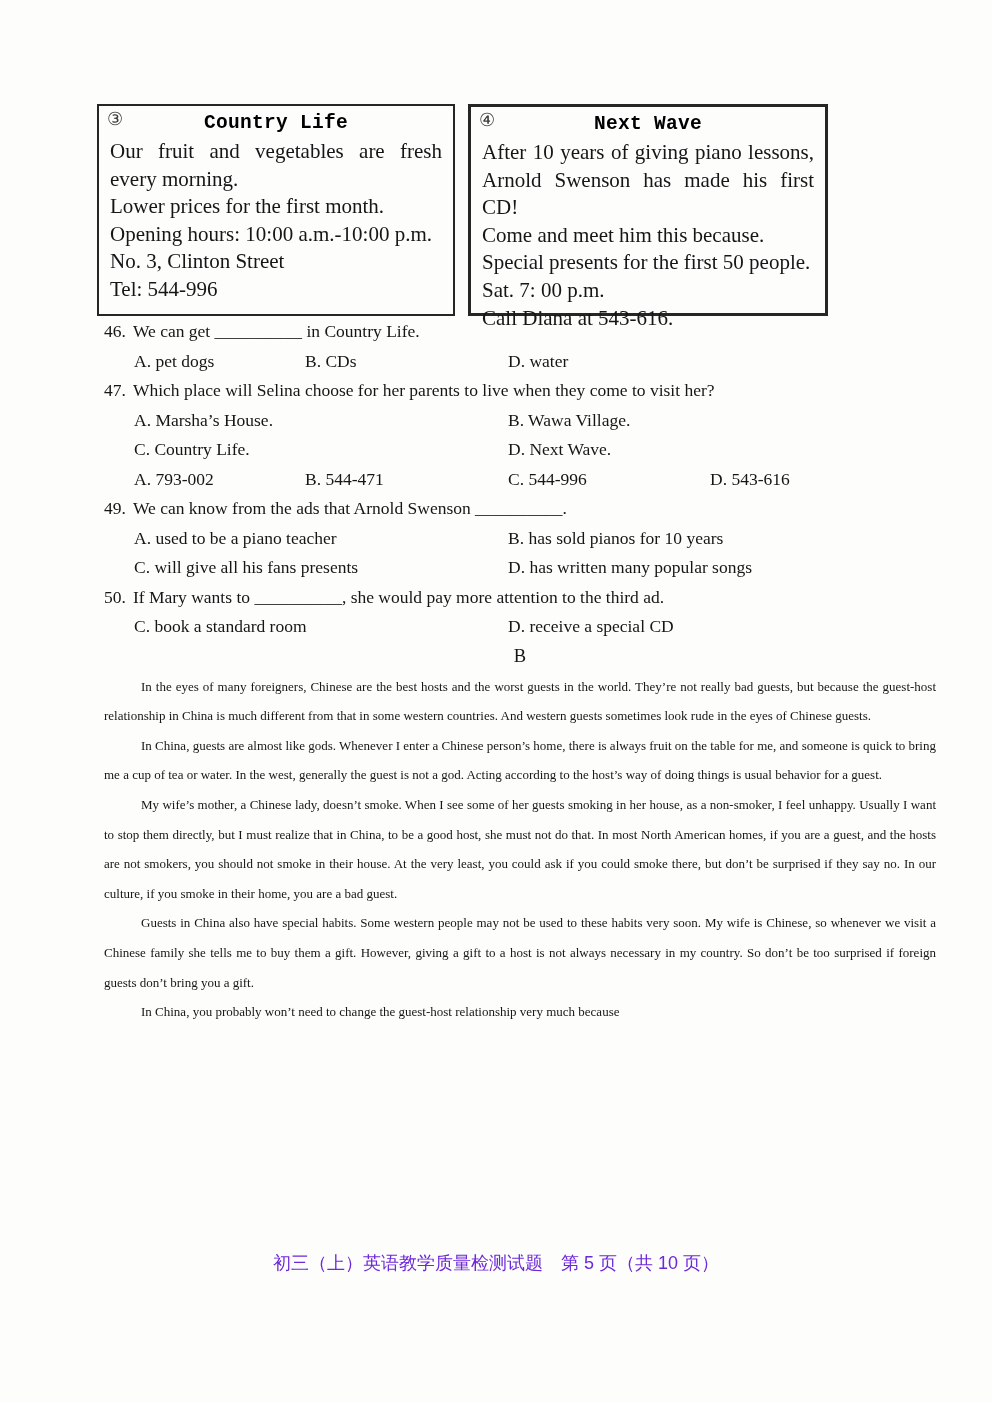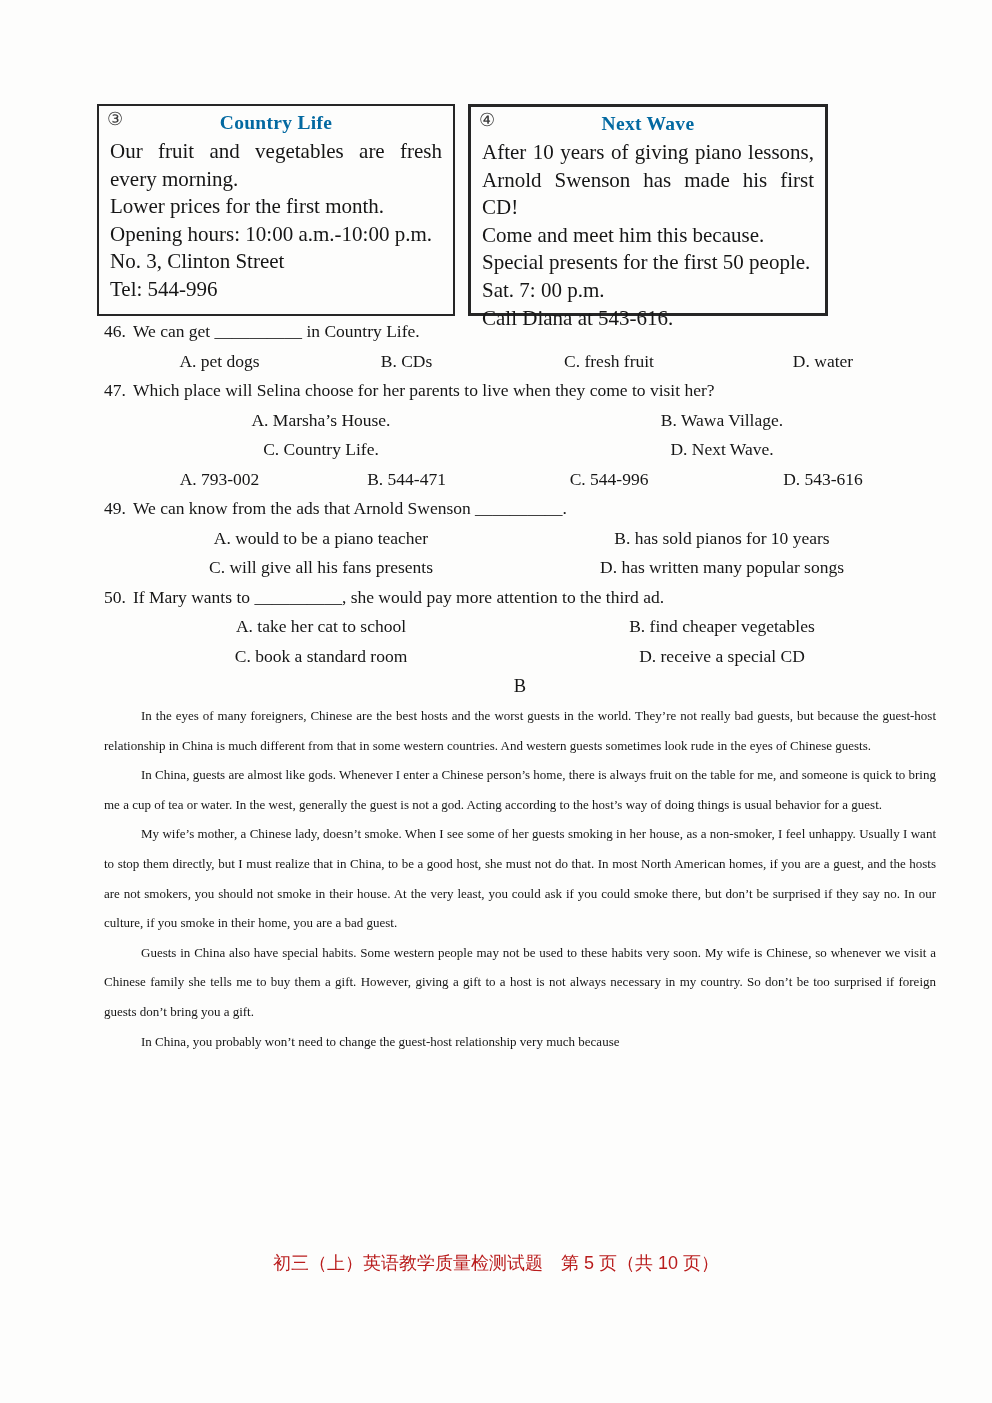"Country Life" .ad-title { color: #0369a1 -> #000000; font-family: Liberation Serif, serif -> Liberation Mono, monospace }
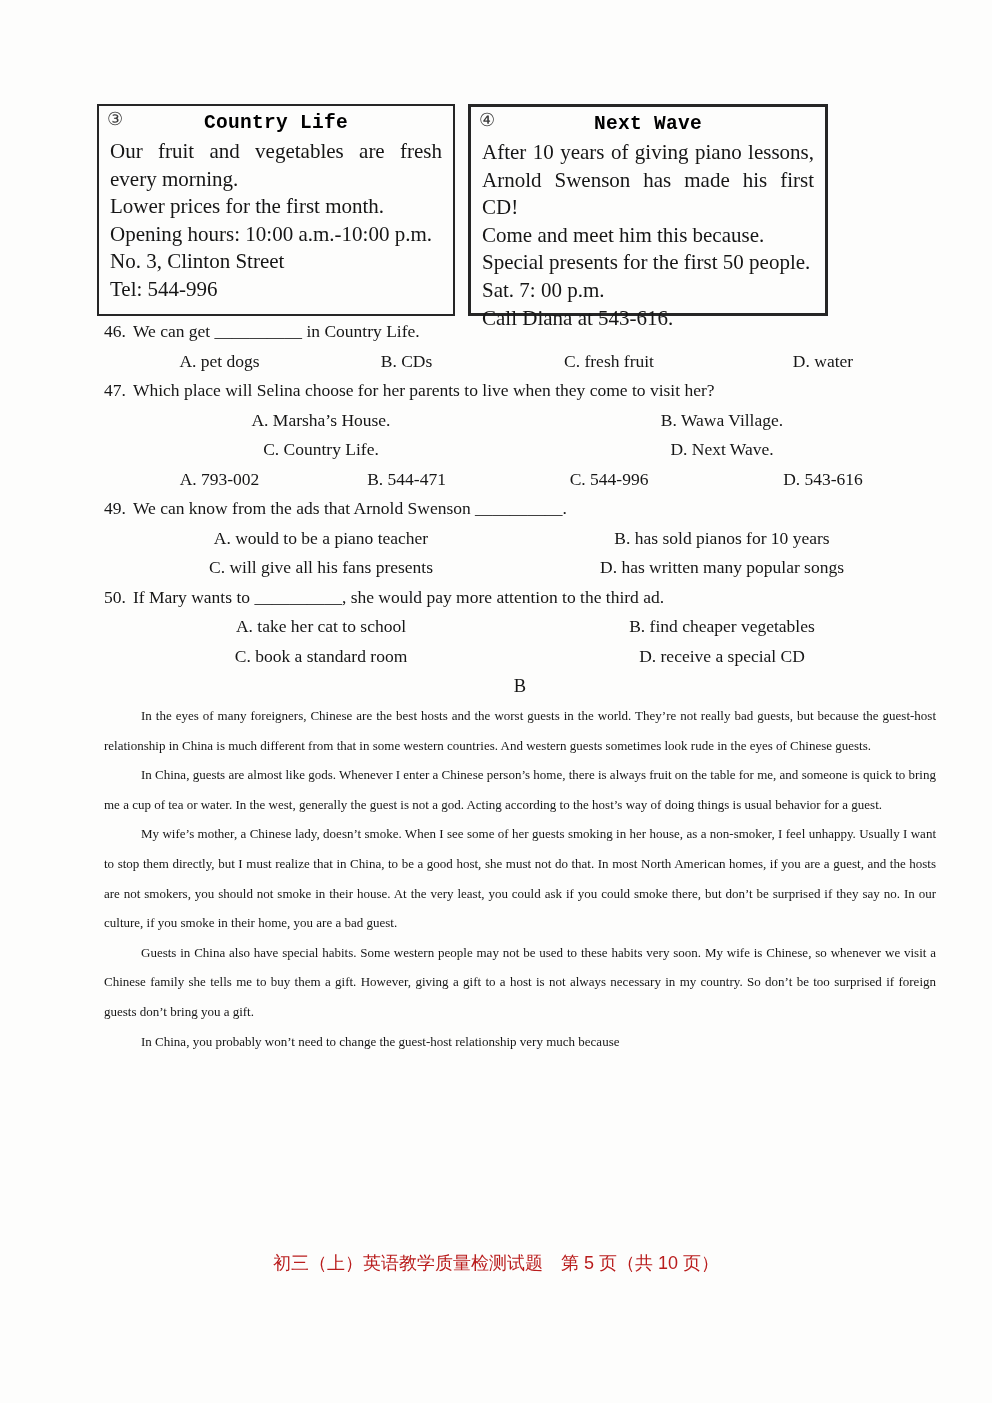"A. pet dogs" .opts { text-align: center -> none }
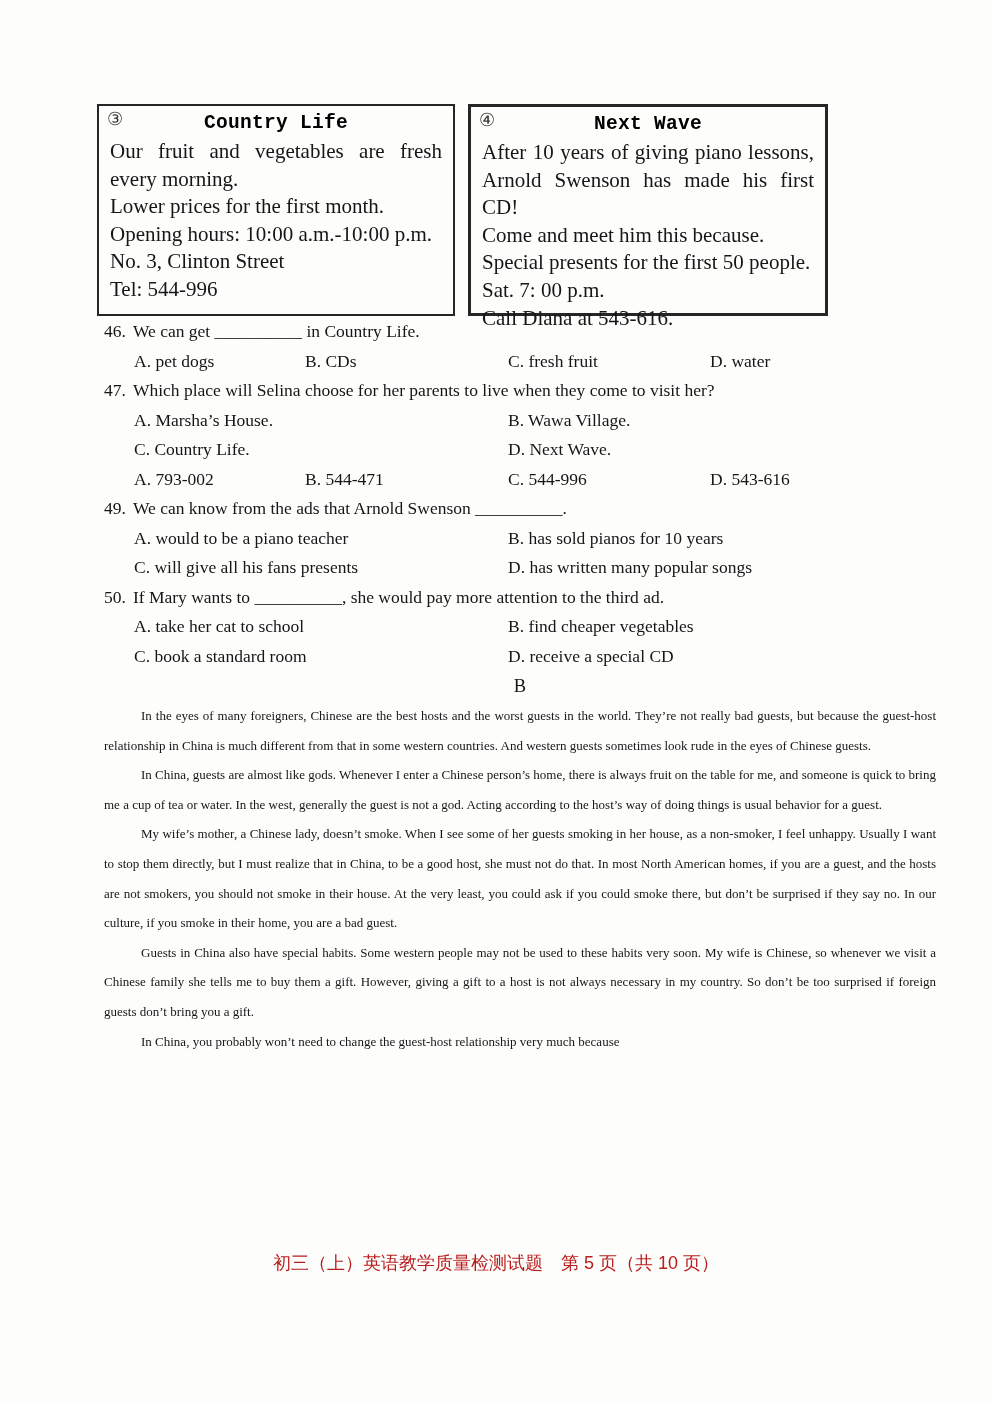"C. fresh fruit" span.opt { html: <span>C. fresh fruit</span> -> none }
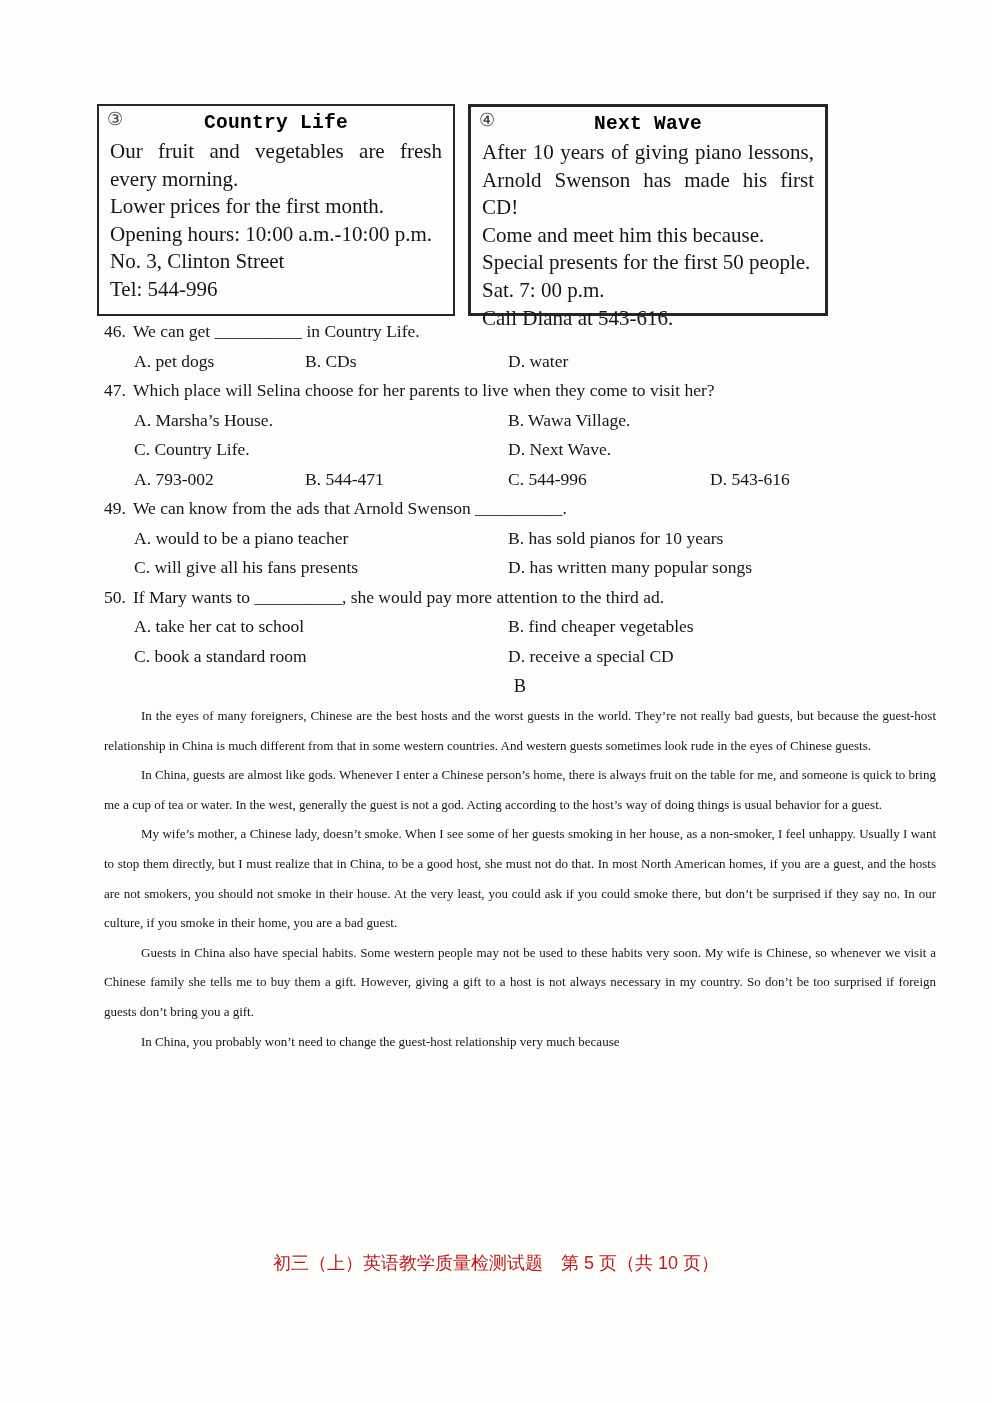"A. would to be a" span.opt { text: would -> used }
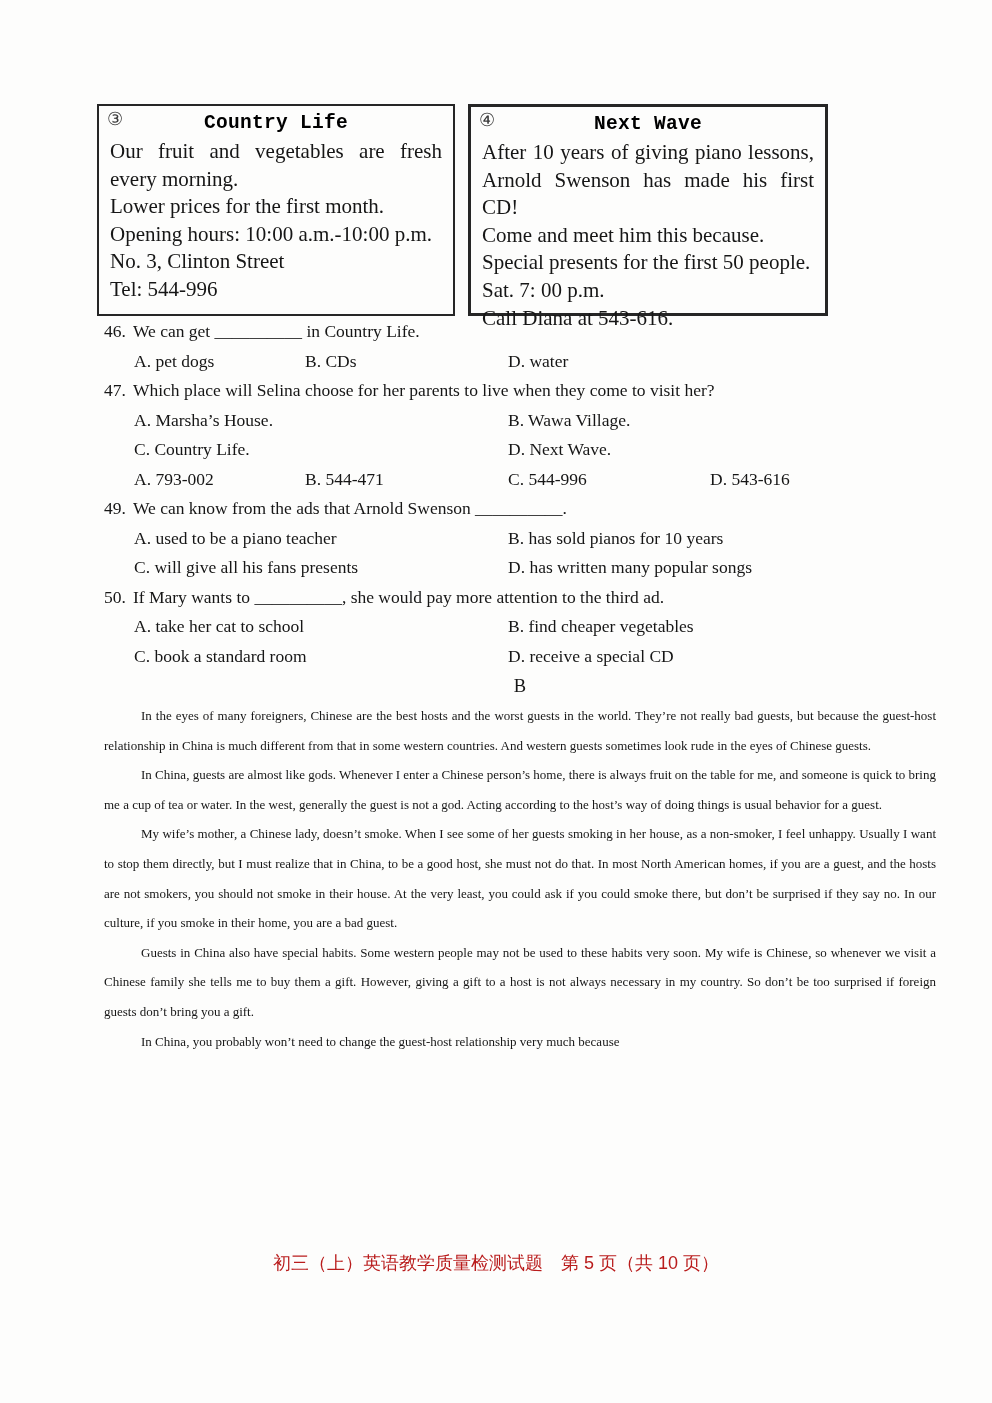"A. take her cat to" div.opts { html: <div> <span>A. take her cat to school</span> <span>B. find cheaper vegetables</span> </div> -> none }
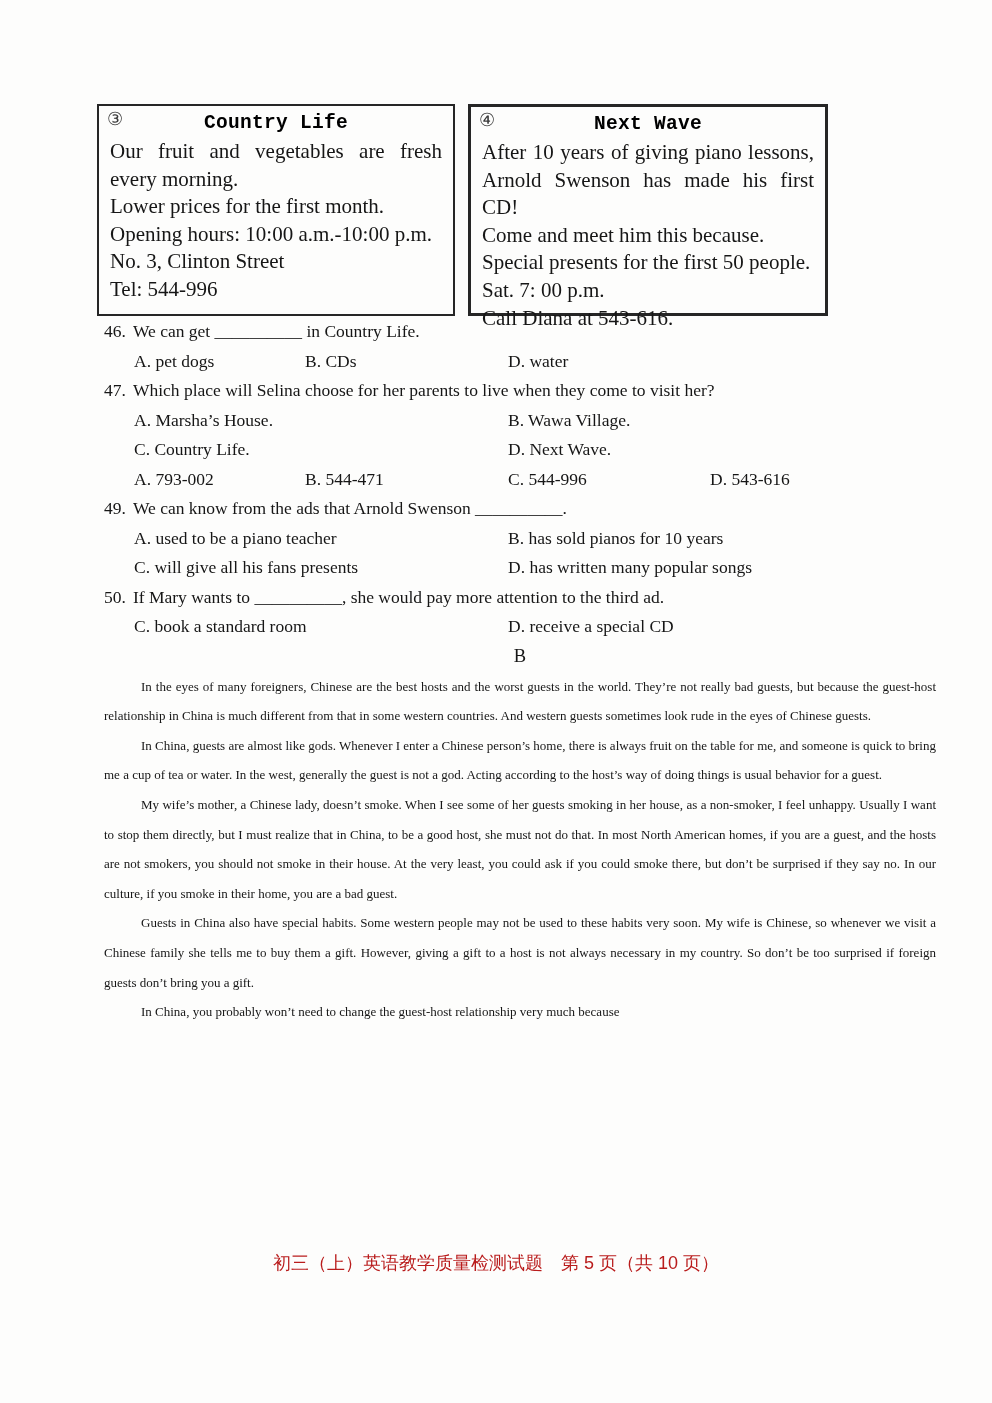"初三（上）英语教学质量检测试题 第 5 页（共 10" .footer { color: #b91c1c -> #6d28d9 }
